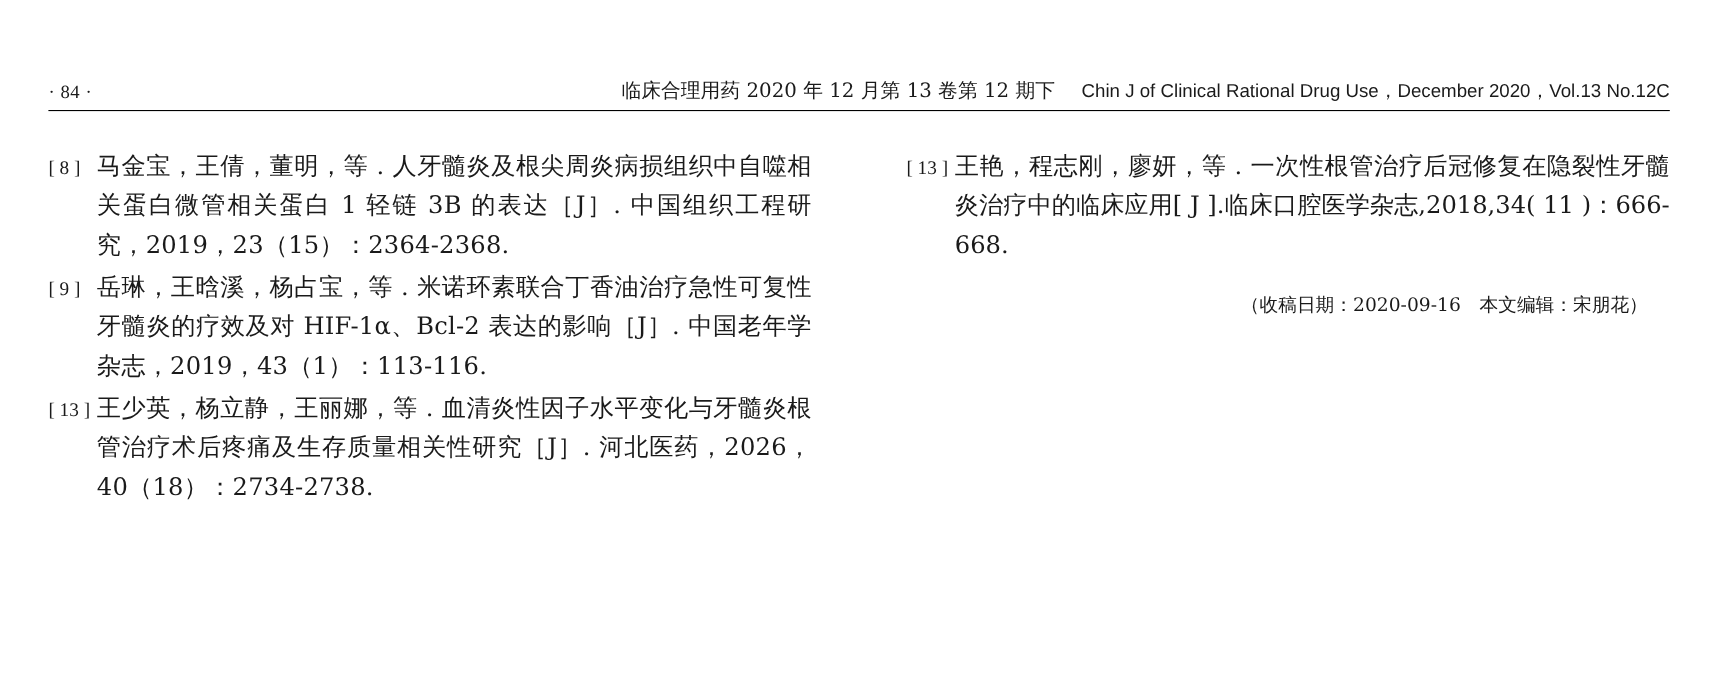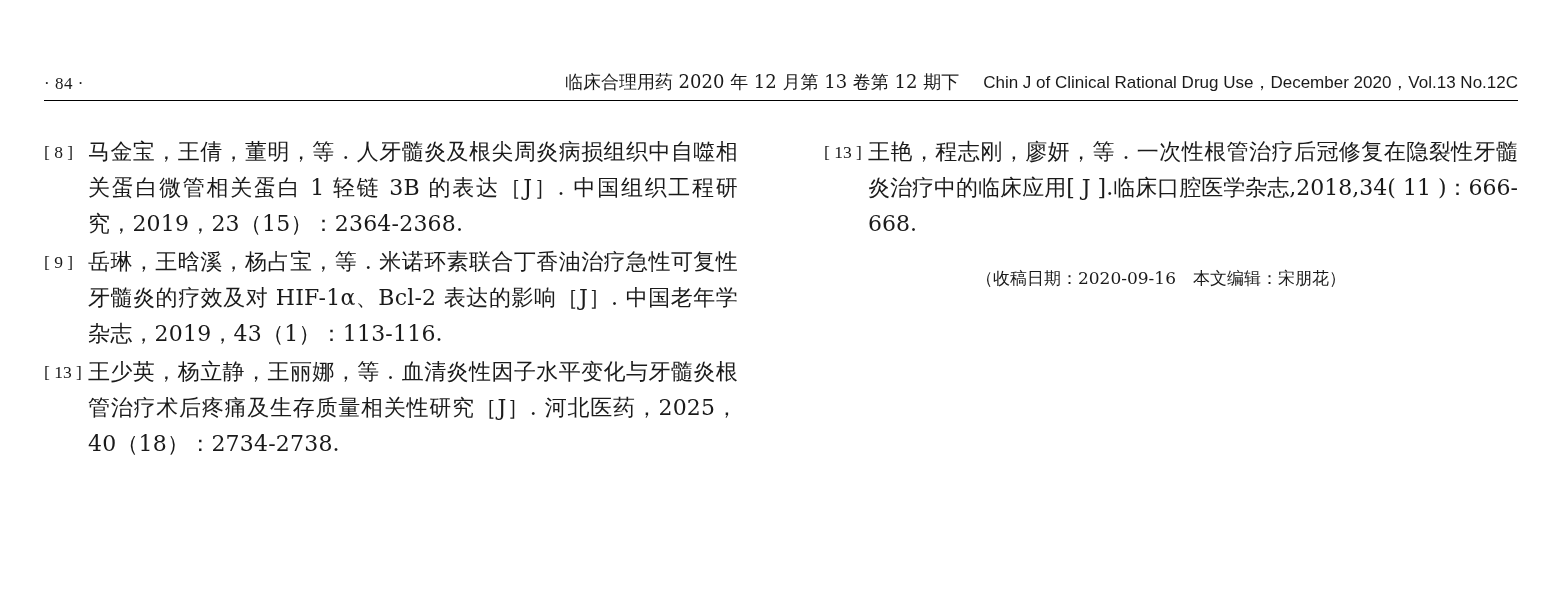"（收稿日期：2020-09-16 本文编辑：宋朋花）" .sig { text-align: center -> right }
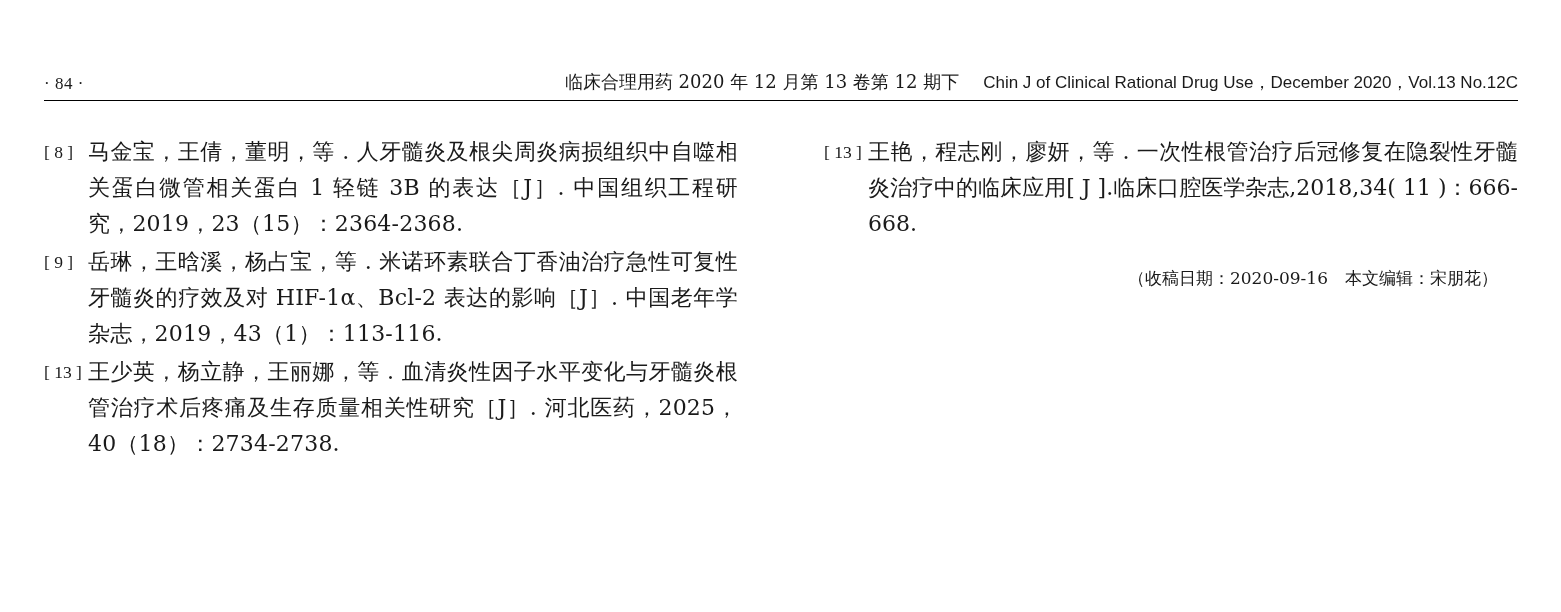"王少英，杨立静，王丽娜，等 ." span.ref-body { text: 2025 -> 2026 }
